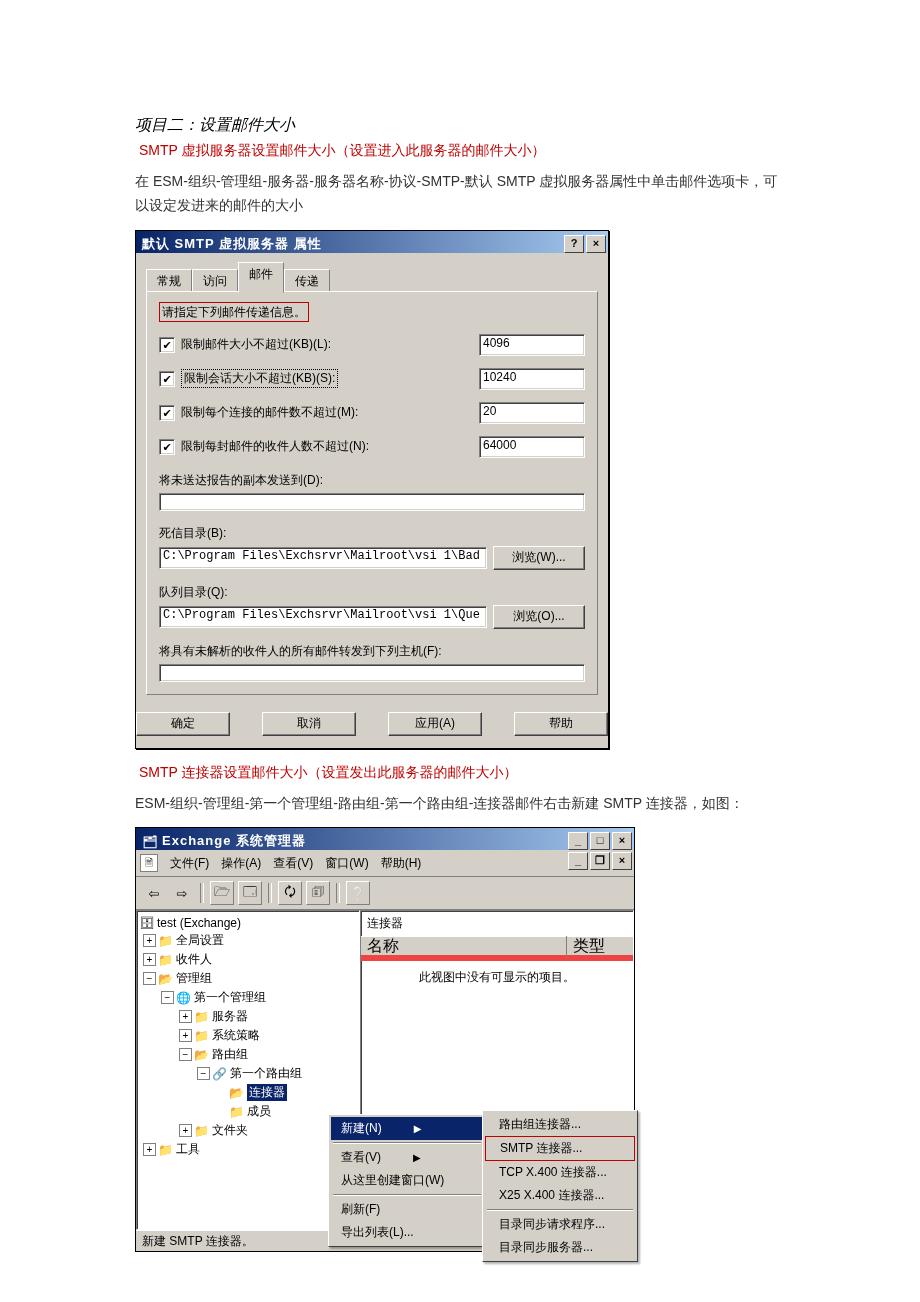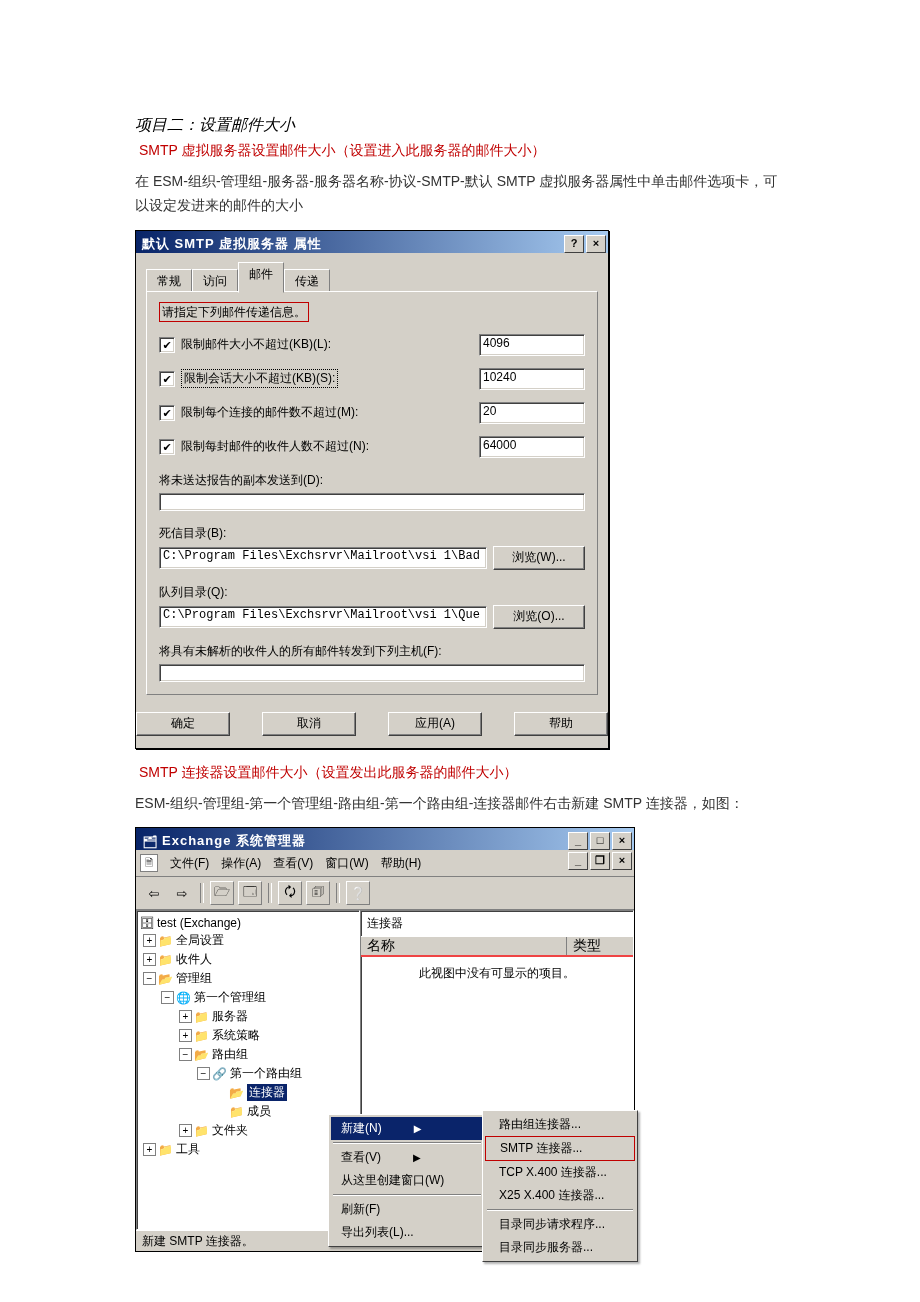"名称" .list-header { border-bottom: 2px solid #ef4444 -> 6px solid #ef4444; font-size: 14px -> 16px }
